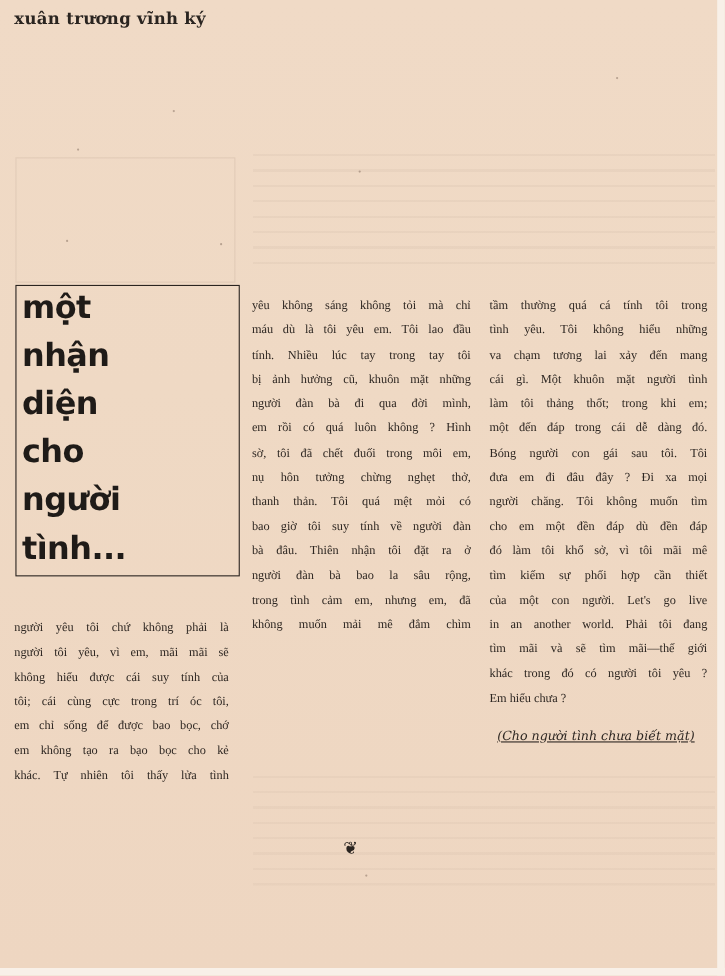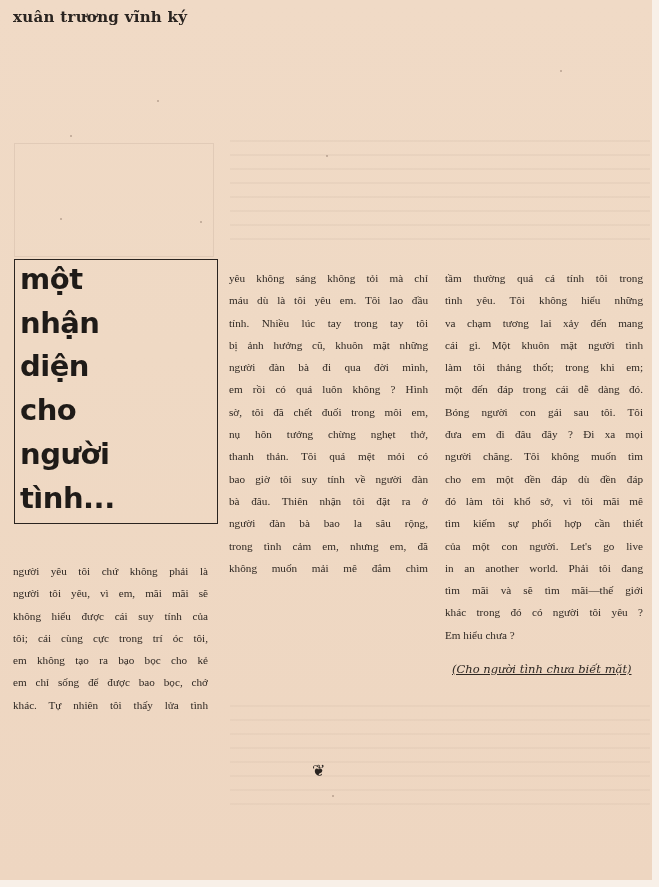"em không tạo ra bạo" span.line { order: before "em chỉ sống để được" -> after "em chỉ sống để được" }
